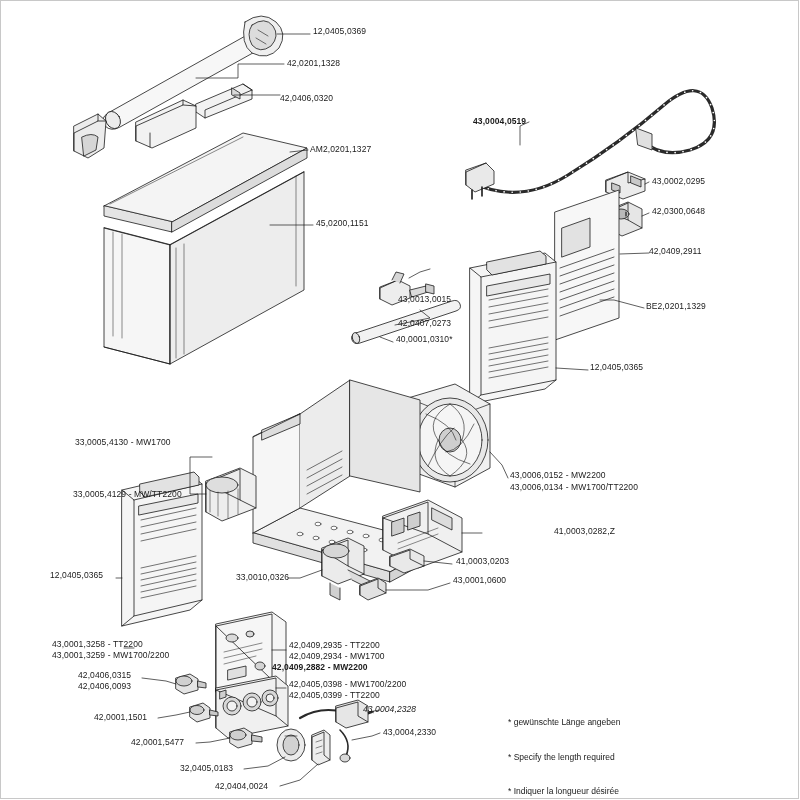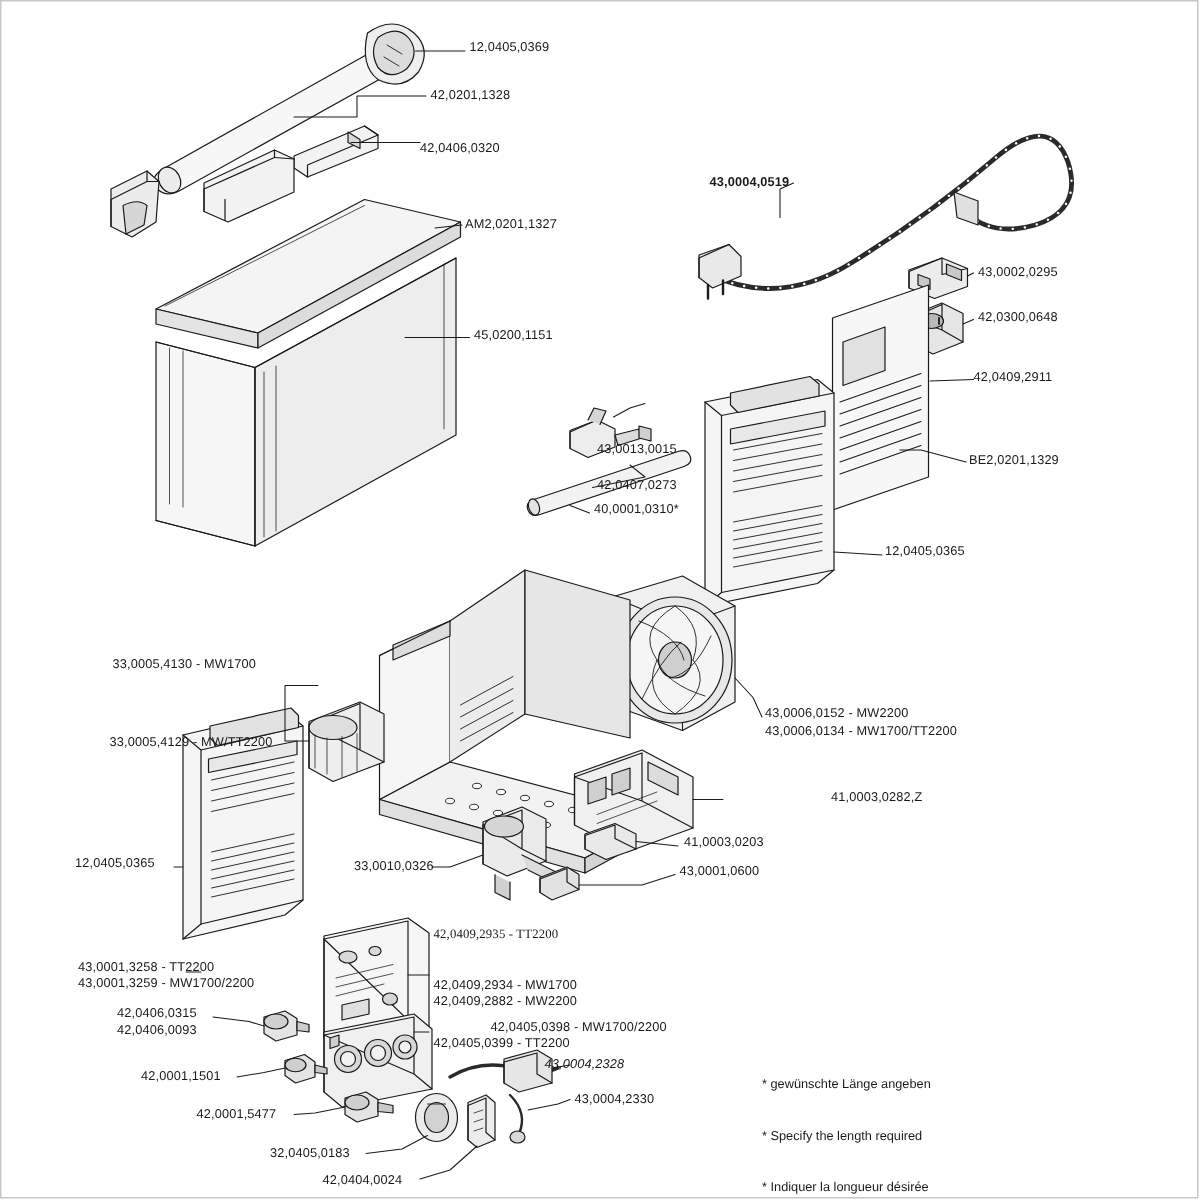"42,0409,2935 - TT2200" div.lbl { font-family: Liberation Serif, serif -> none; top: 617px -> 640px }
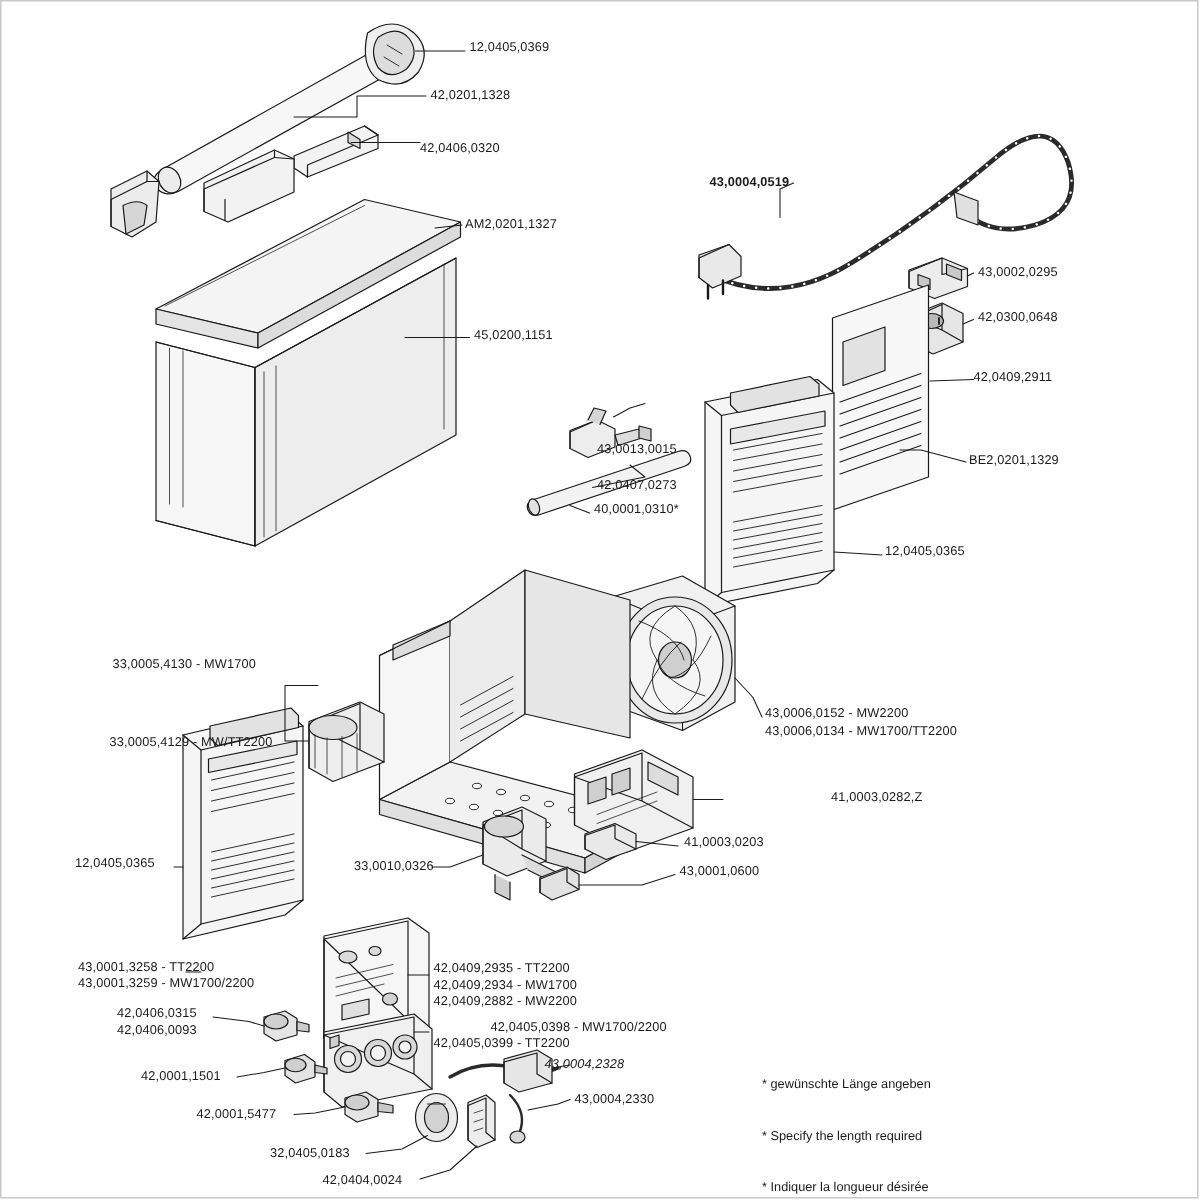"42,0409,2882 - MW2200" div.lbl { font-weight: none -> bold; left: 289px -> 272px }
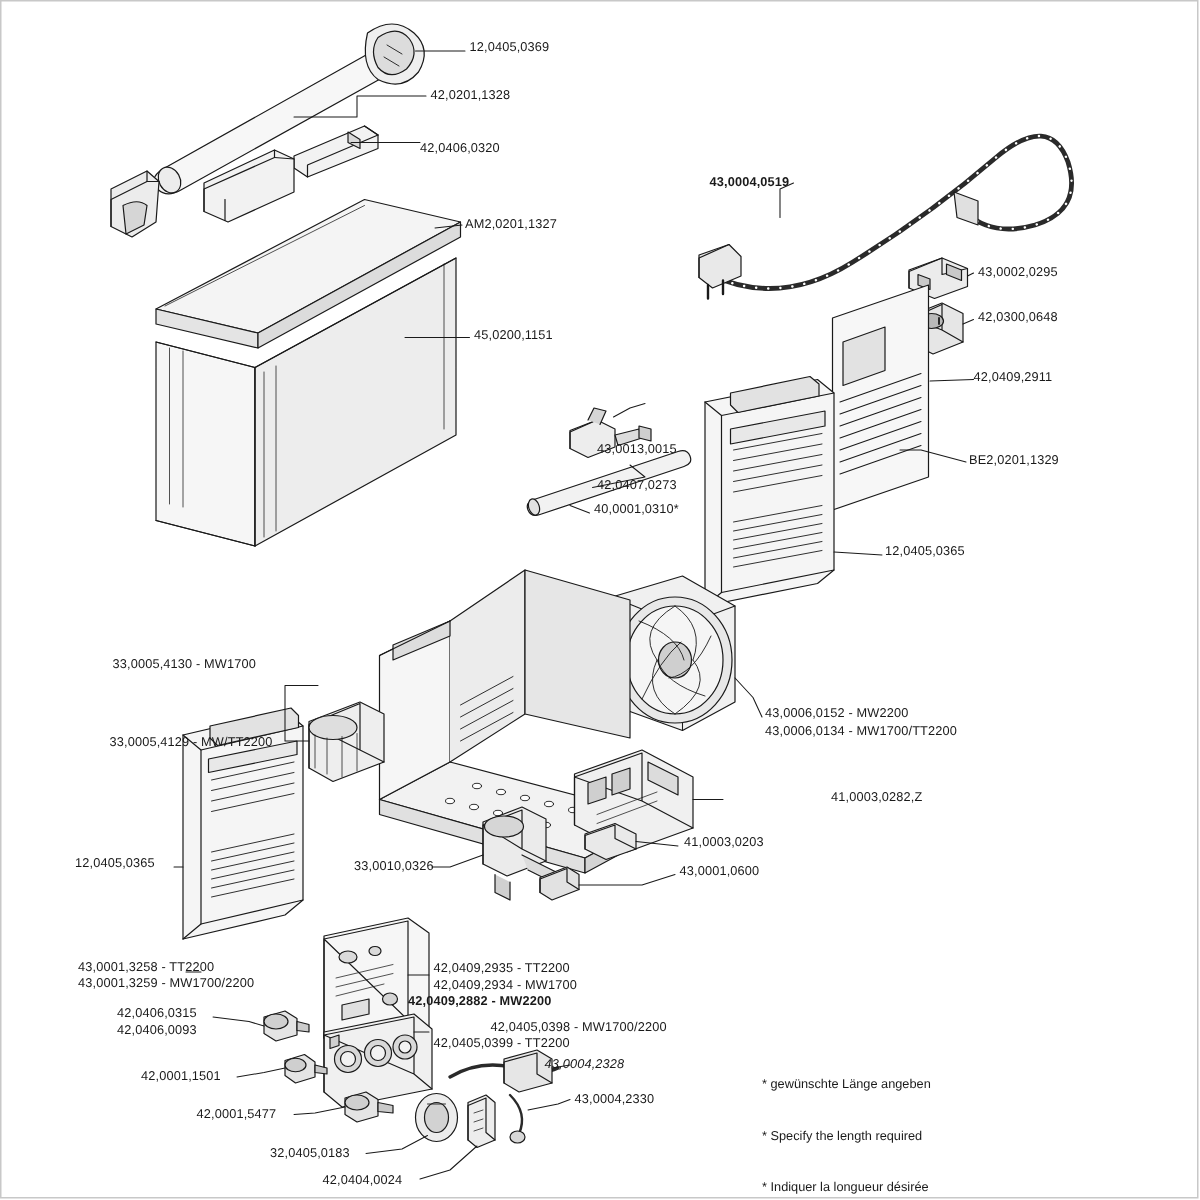"42,0405,0398 - MW1700/2200" div.lbl { margin-left: 38px -> none }
